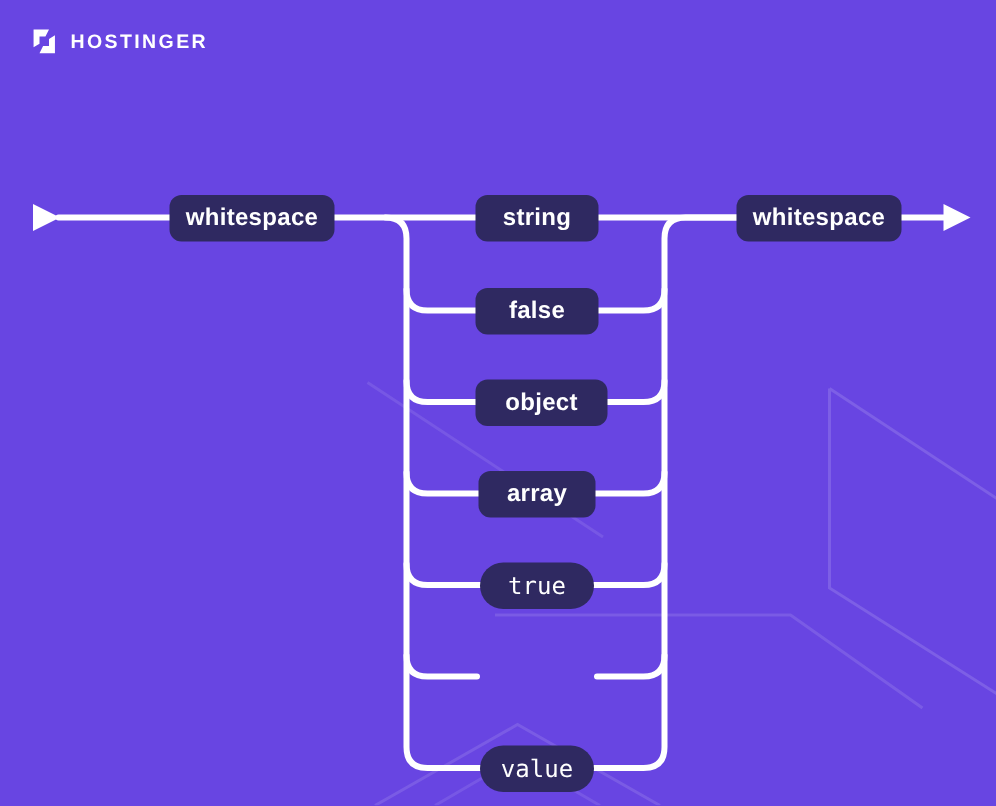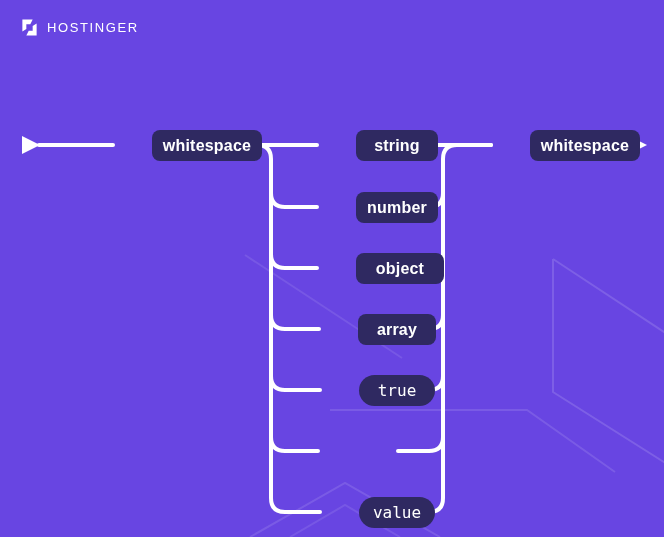"HOSTINGER" .brand-name { font-weight: 400 -> 700 }
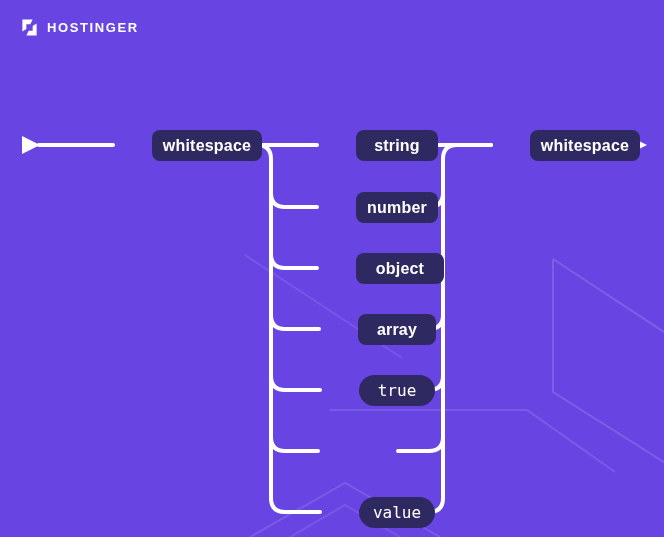"whitespace" .node { margin-left: 39px -> none }
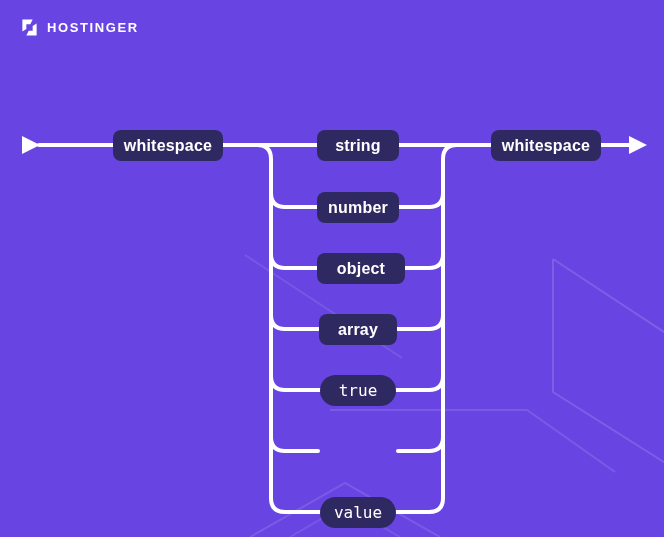"number" div.node { text: number -> false }
